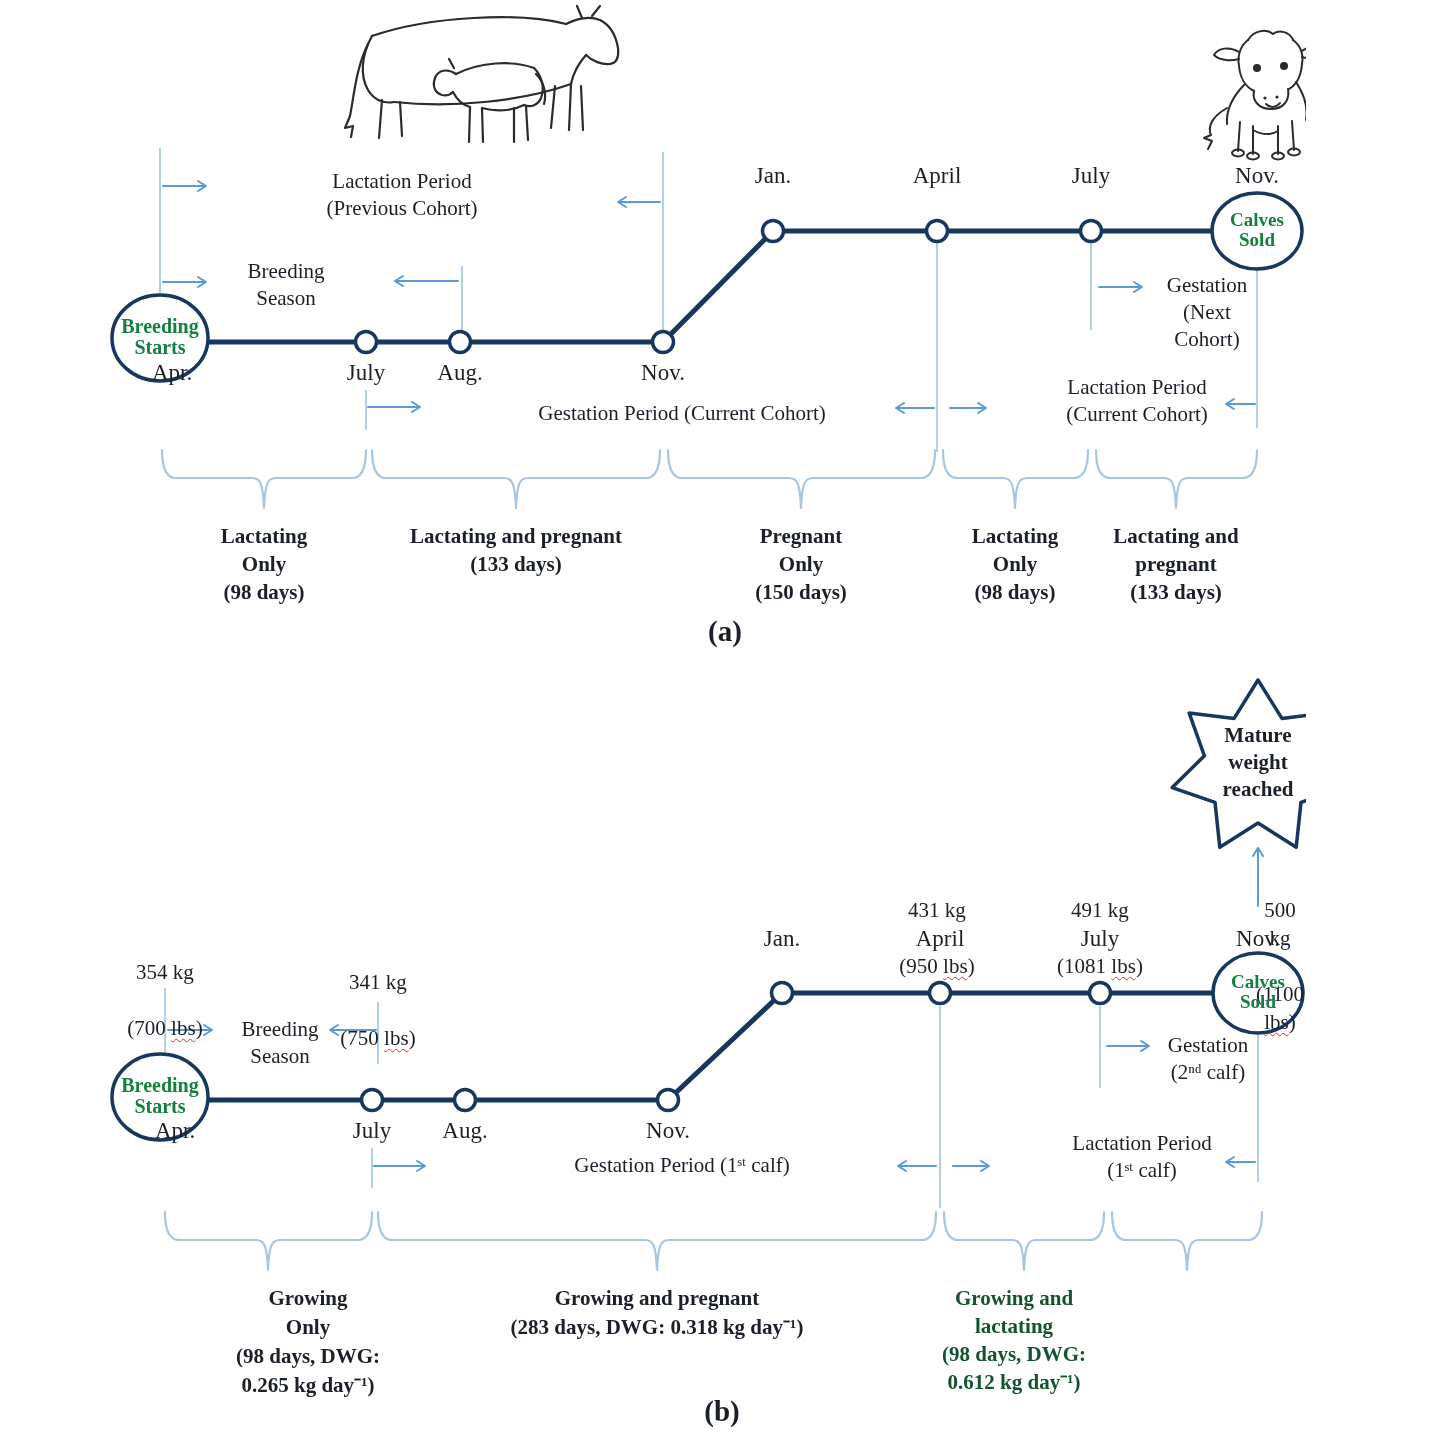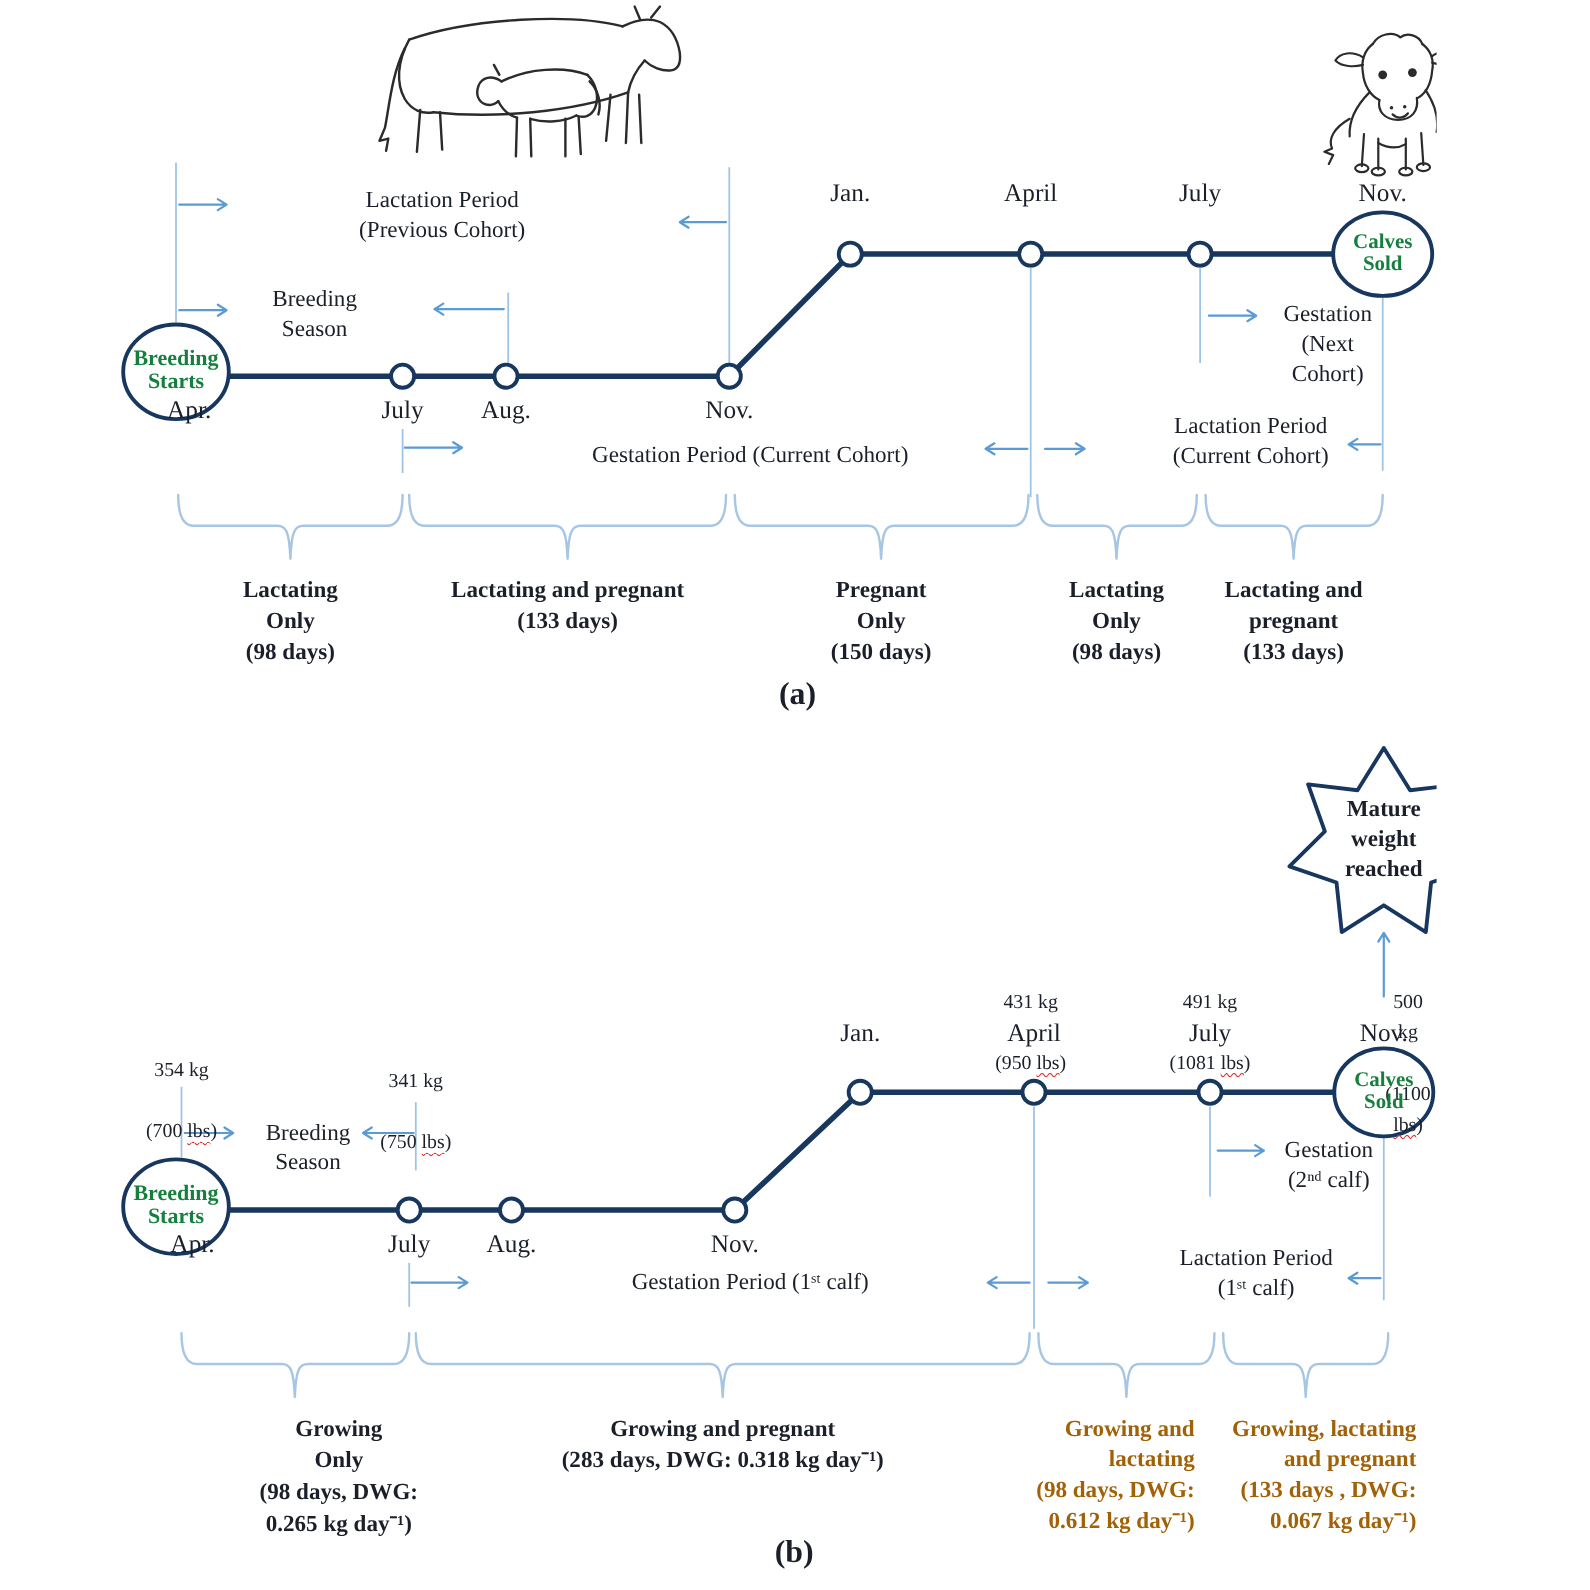"431 kg" .weight { font-size: 18px -> 21px }
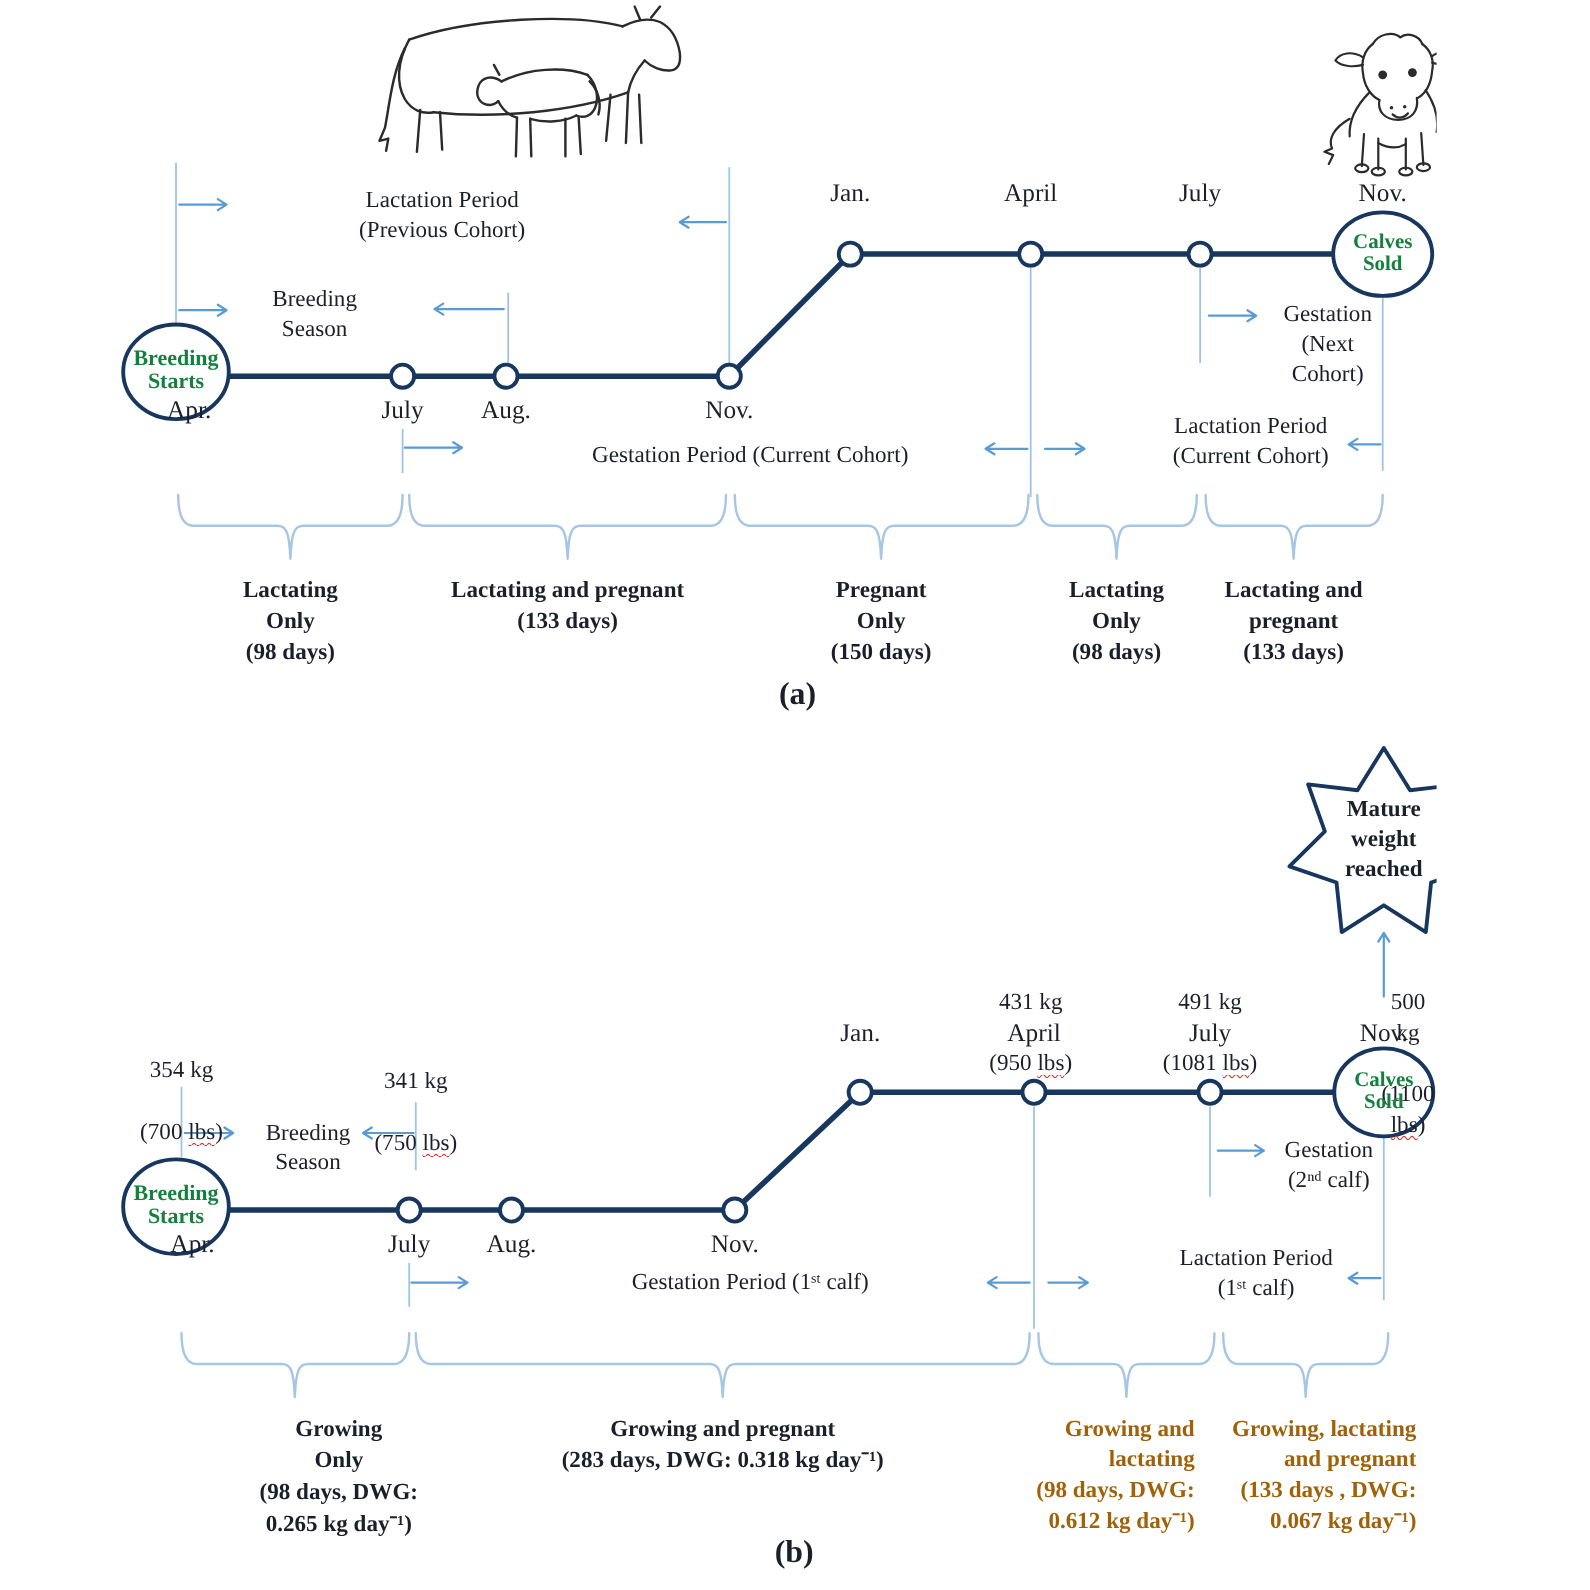"Growing and" .txtl { color: #a16207 -> #14532d; text-align: right -> center }
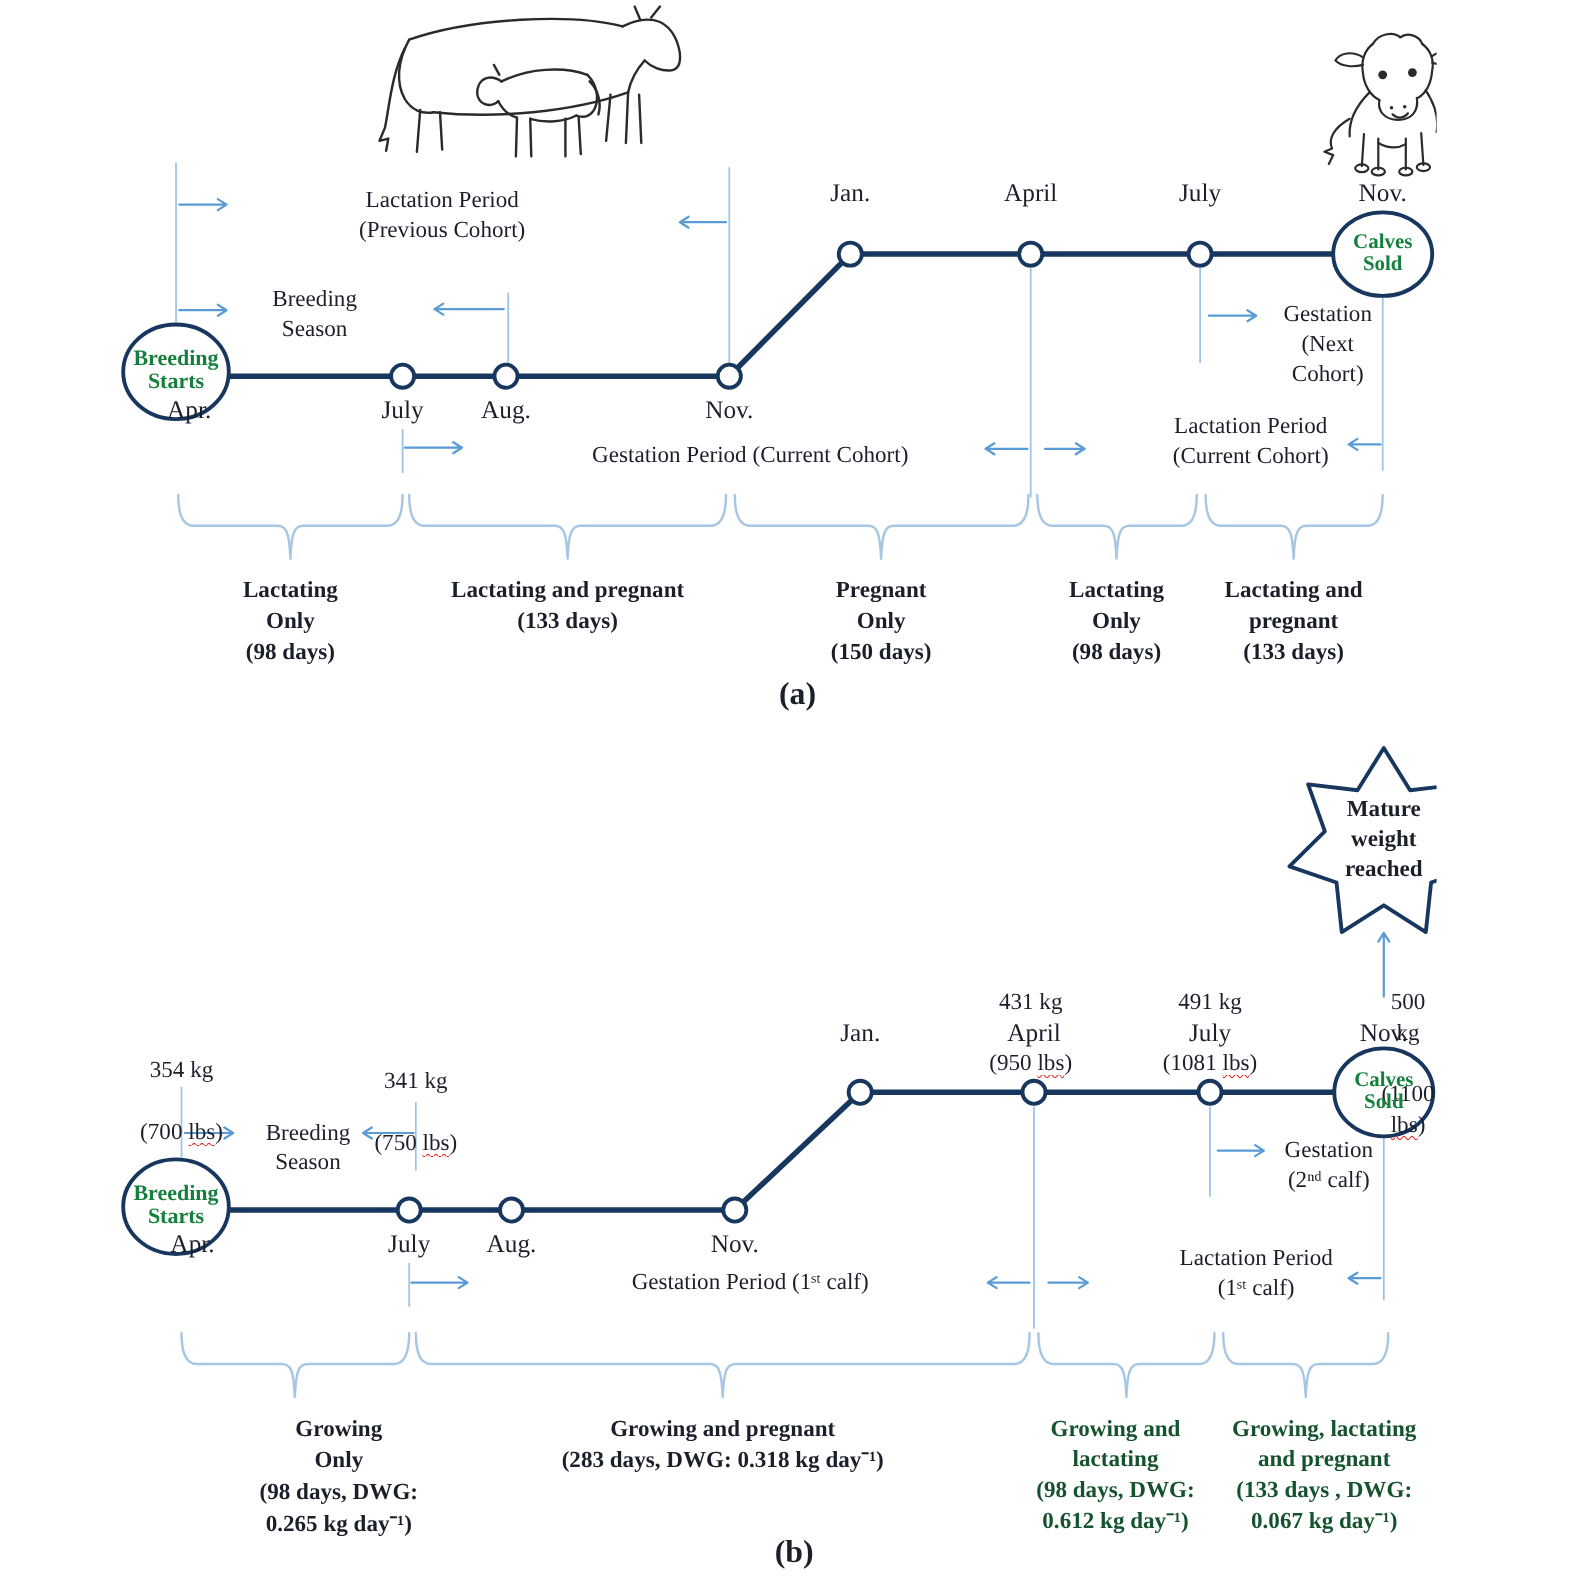"Growing, lactating" div.txtl { html: <div>Growing, lactating and pregnant (133 days , DWG: 0.067 kg day⁻¹)</div> -> none }
